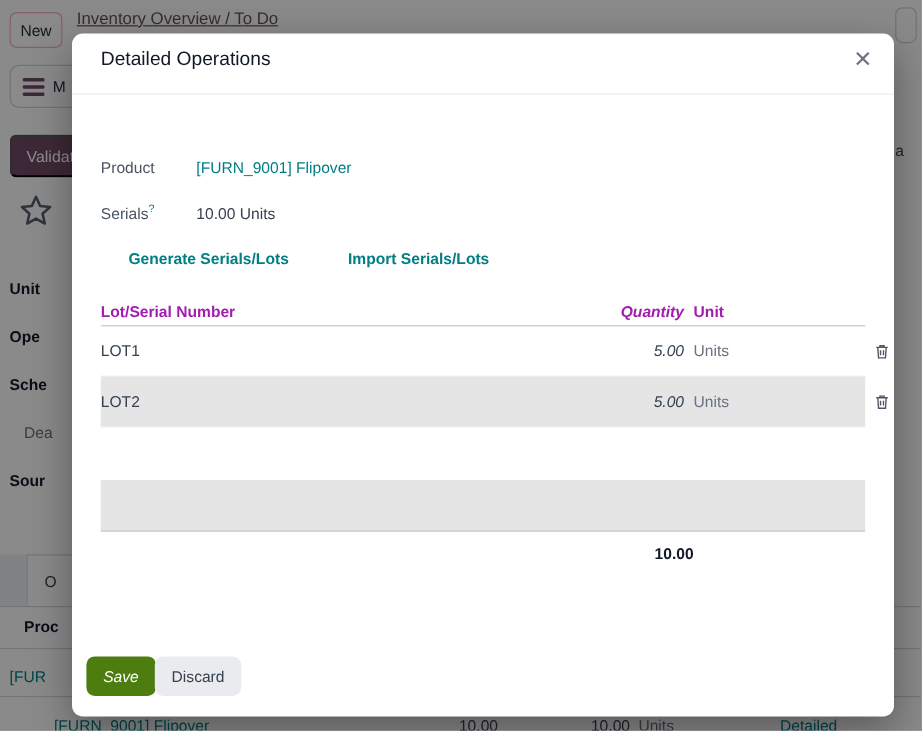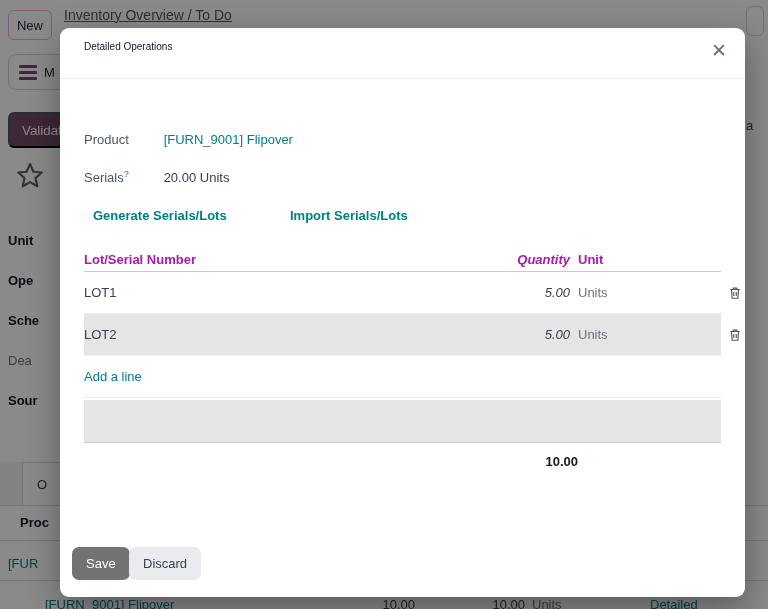"Detailed Operations" .modal-title { font-size: 10px -> 16px }
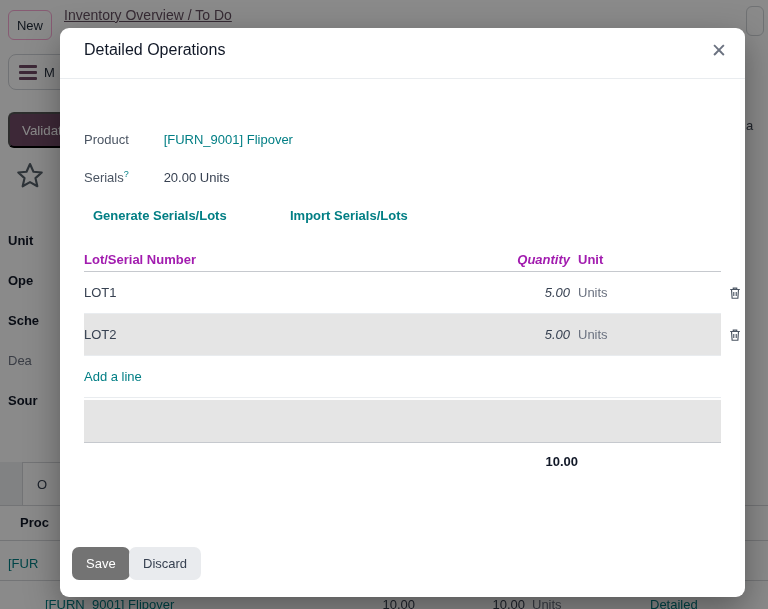"20.00 Units" span.field-value { text: 20.00 -> 10.00 }
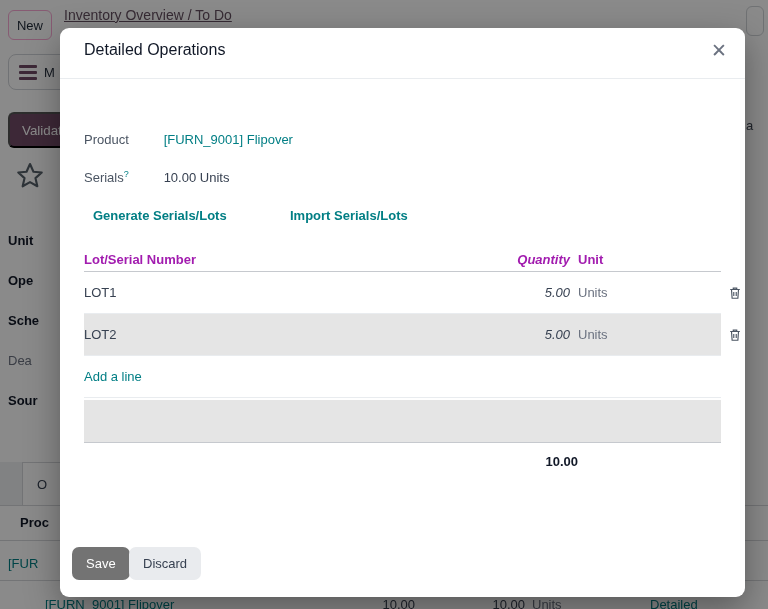"Generate Serials/Lots" button.link-btn { left: 33px -> 47px }
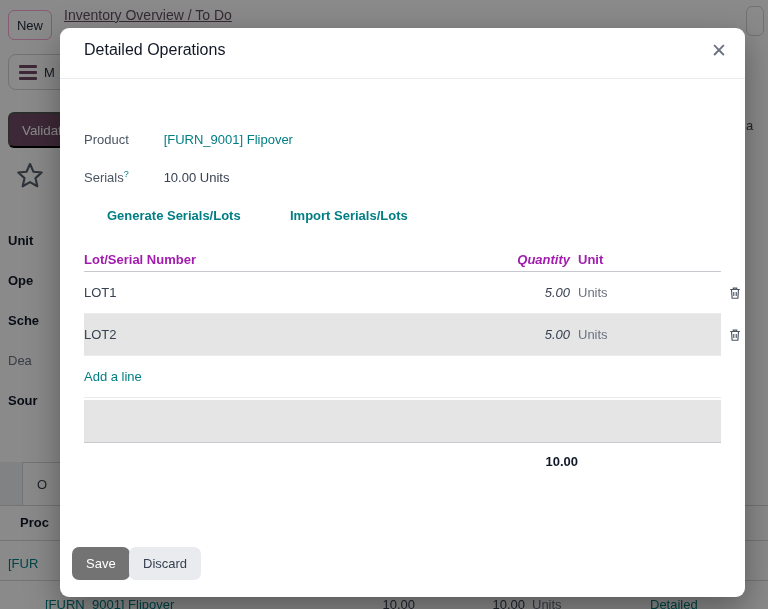"Dea" .bg-label.muted { margin-left: none -> 12px }
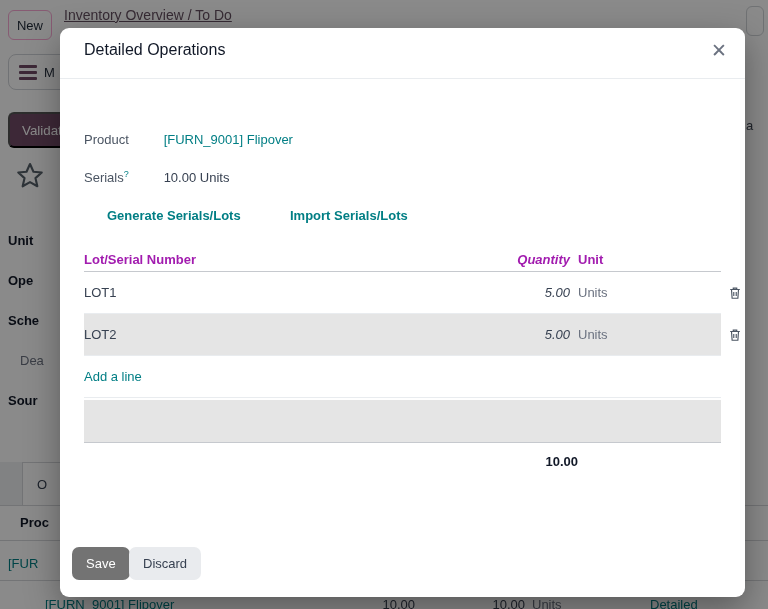"Add a line" div.tbl-row { html: <div> <button>Add a line</button> </div> -> none }
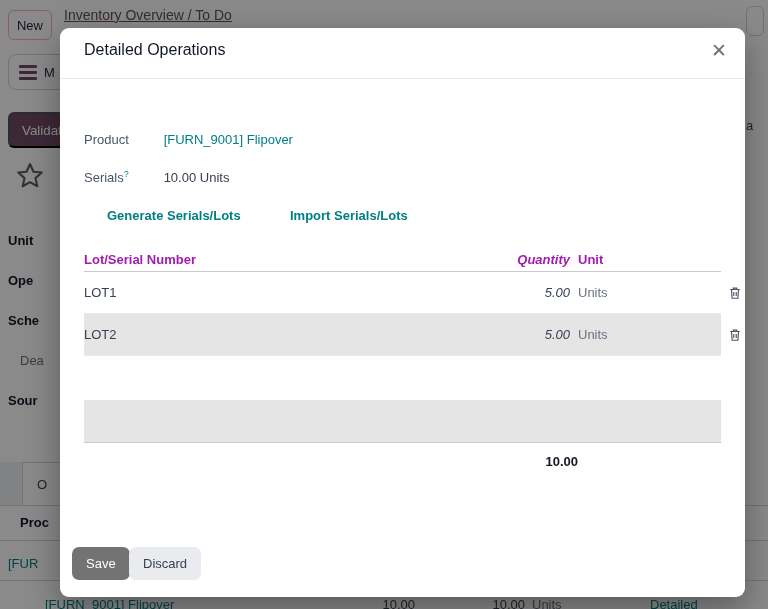"Save" .save-btn { background: #737373 -> #4d7c0f; font-style: none -> italic }
